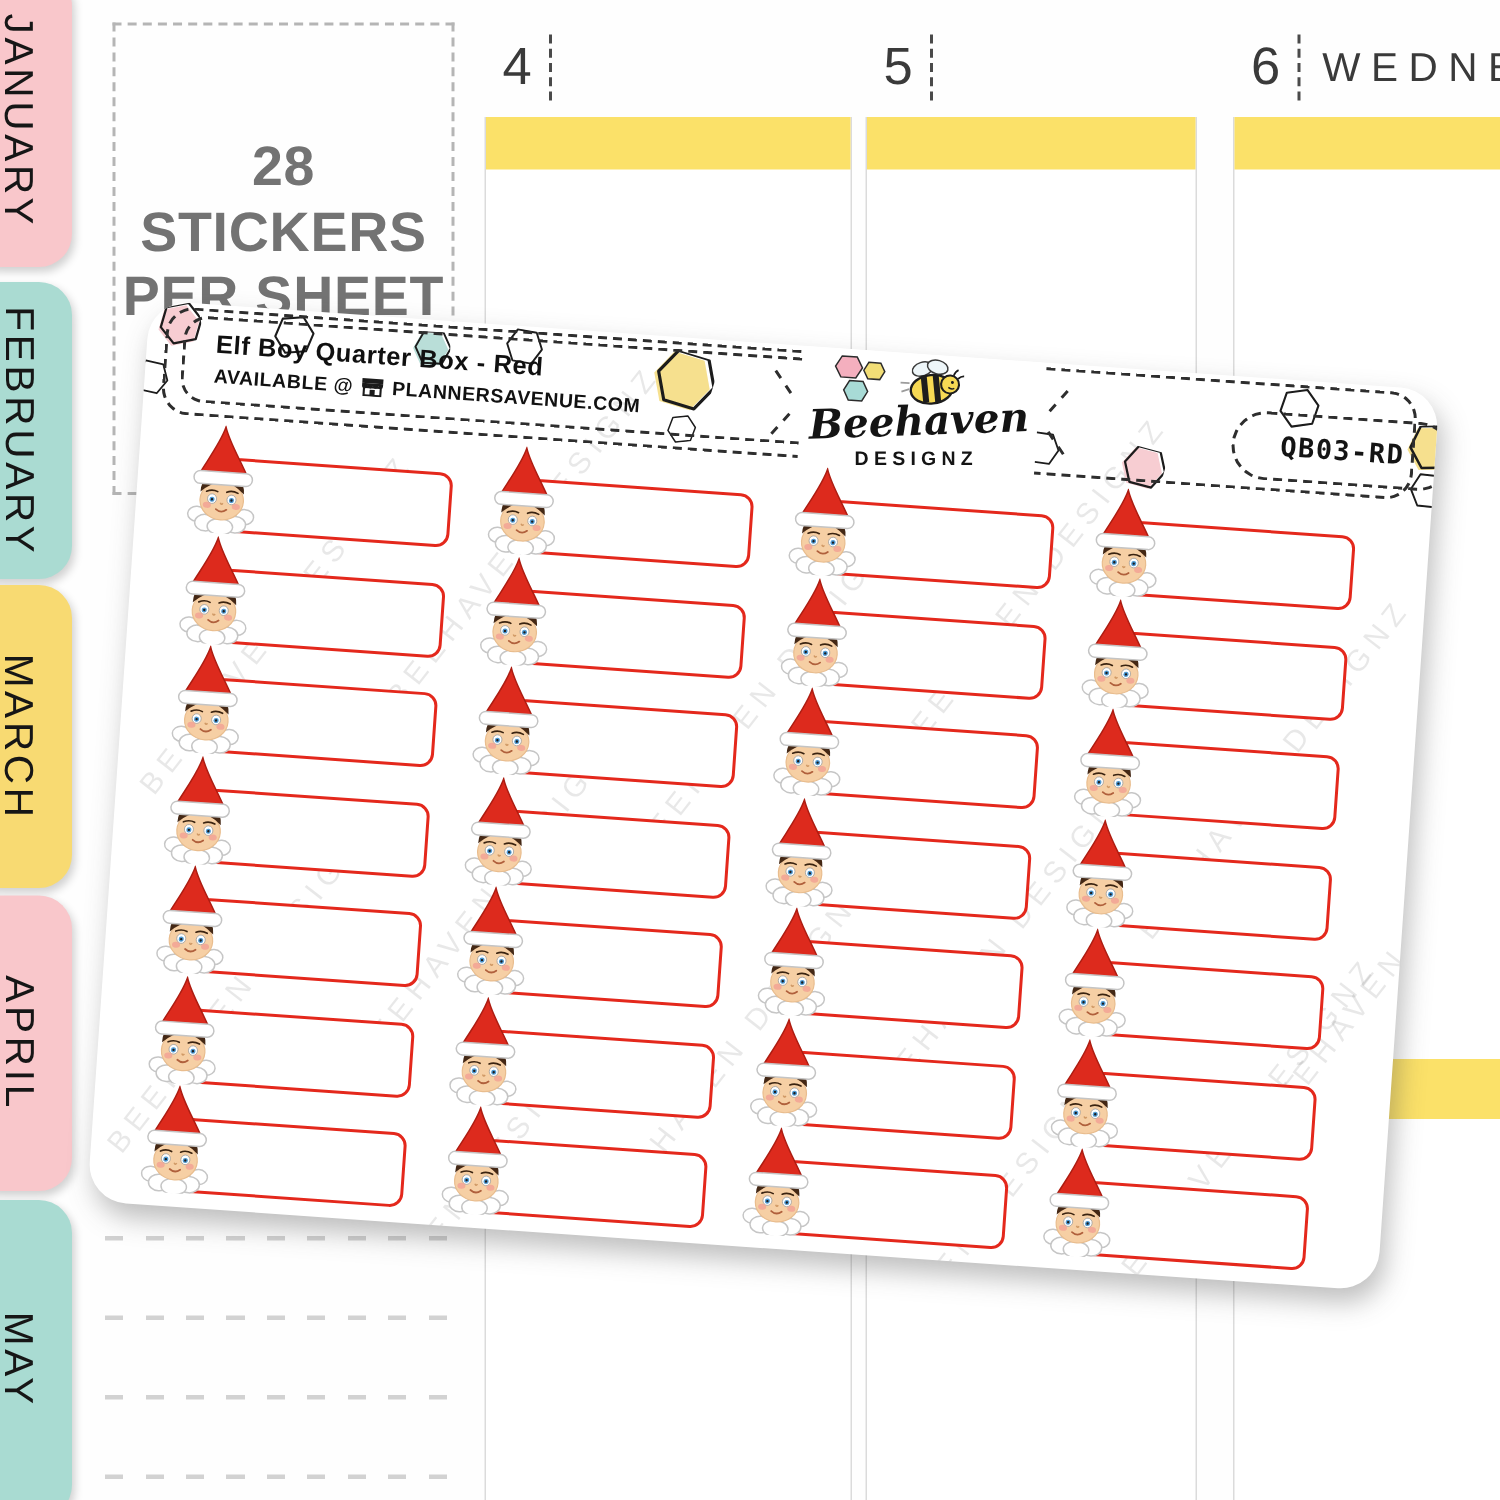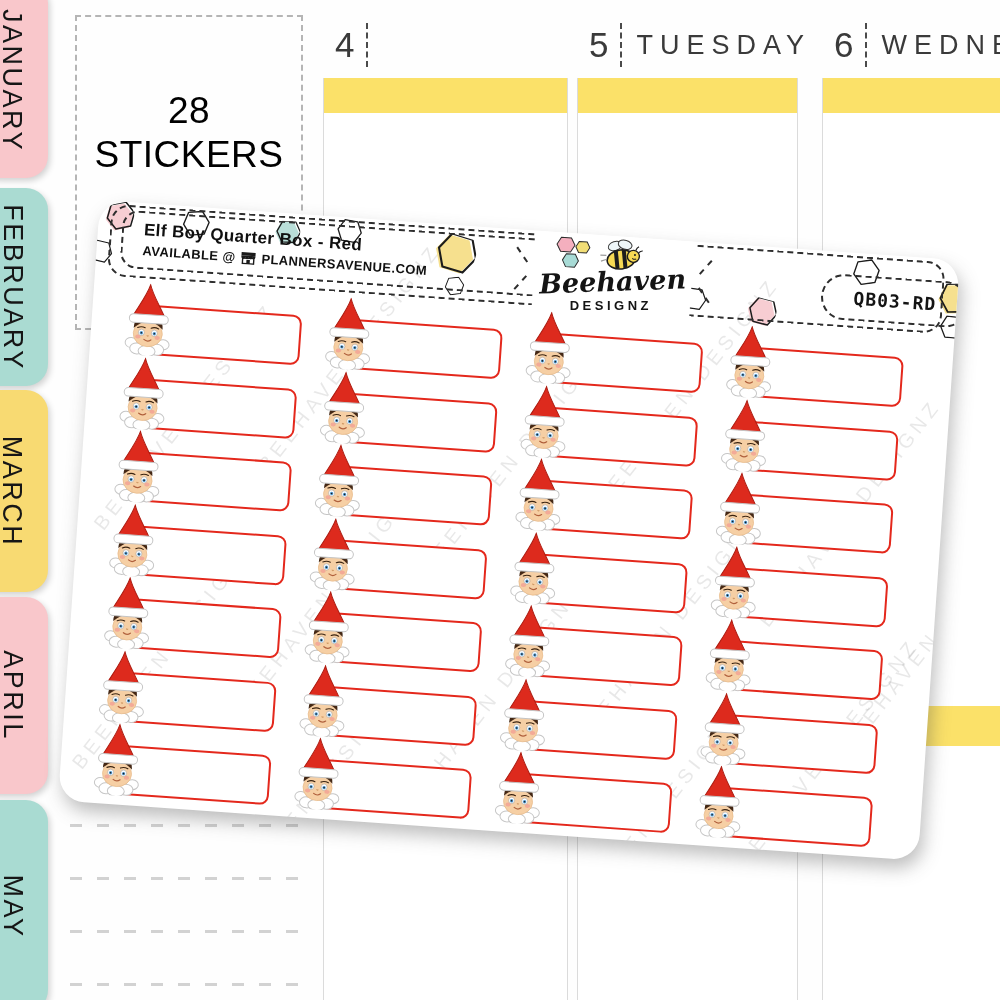"TUESDAY" div.day-name { html: <div>TUESDAY</div> -> none }
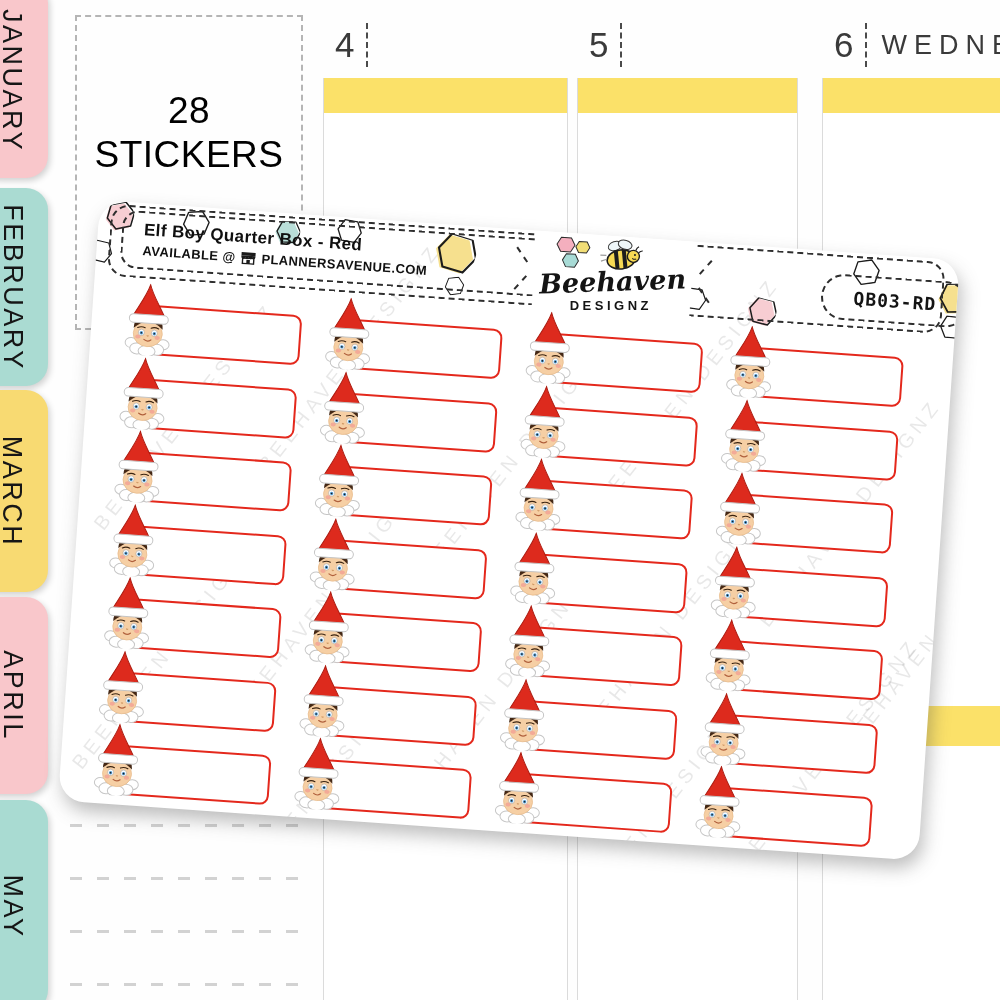"28 STICKERS" .note-line { color: #000000 -> #737373; font-weight: 400 -> 700 }
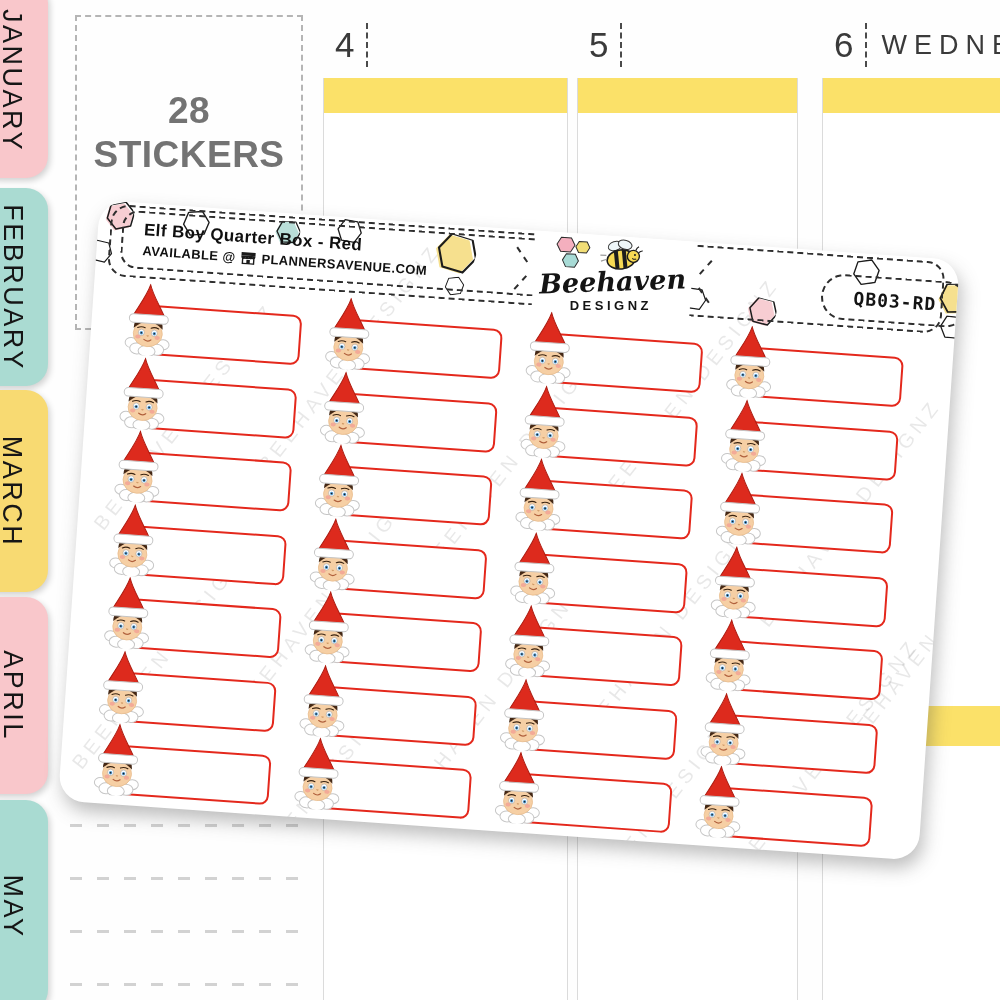"PER SHEET" div.note-line { html: none -> <div>PER SHEET</div> }
